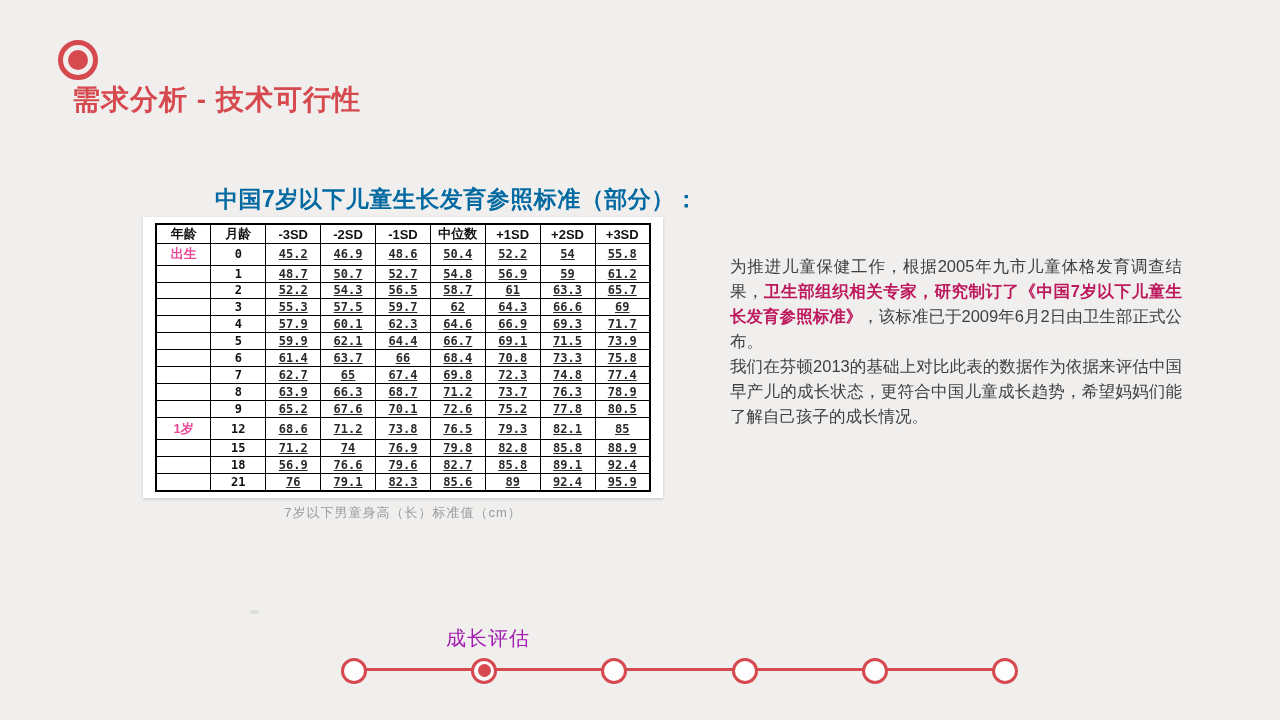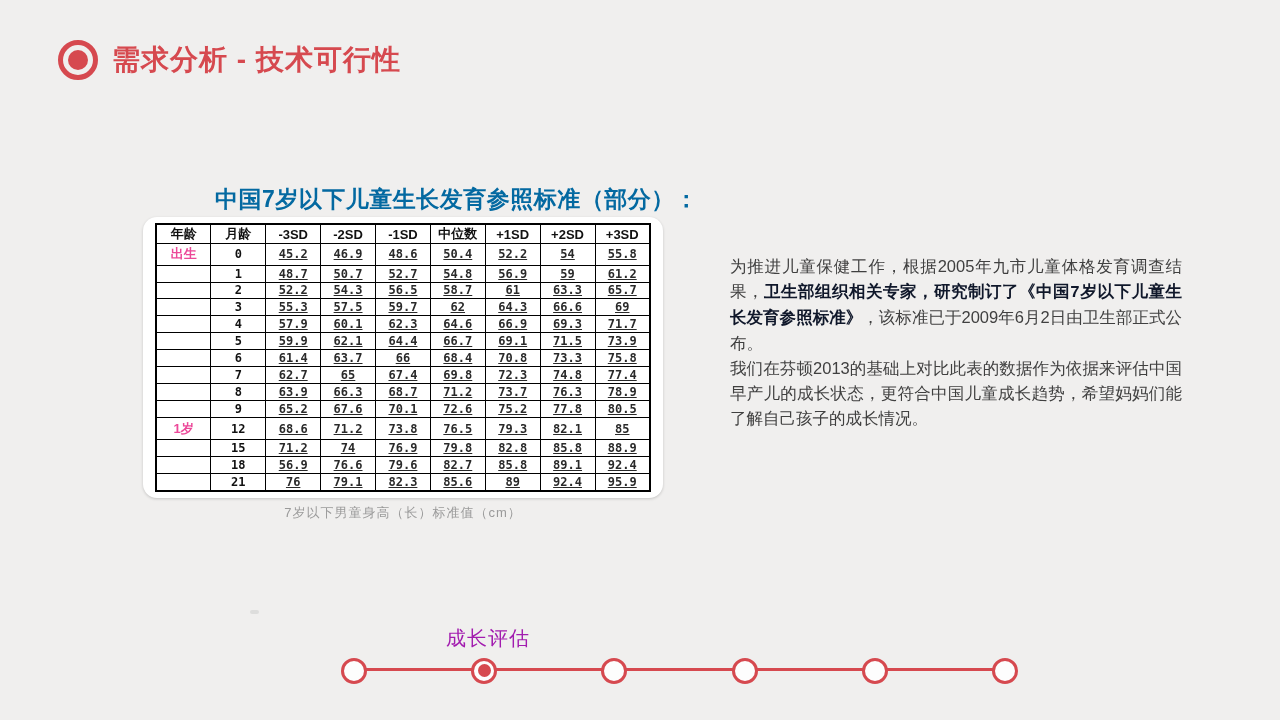"需求分析 - 技术可行性" .header { flex-direction: none -> column }
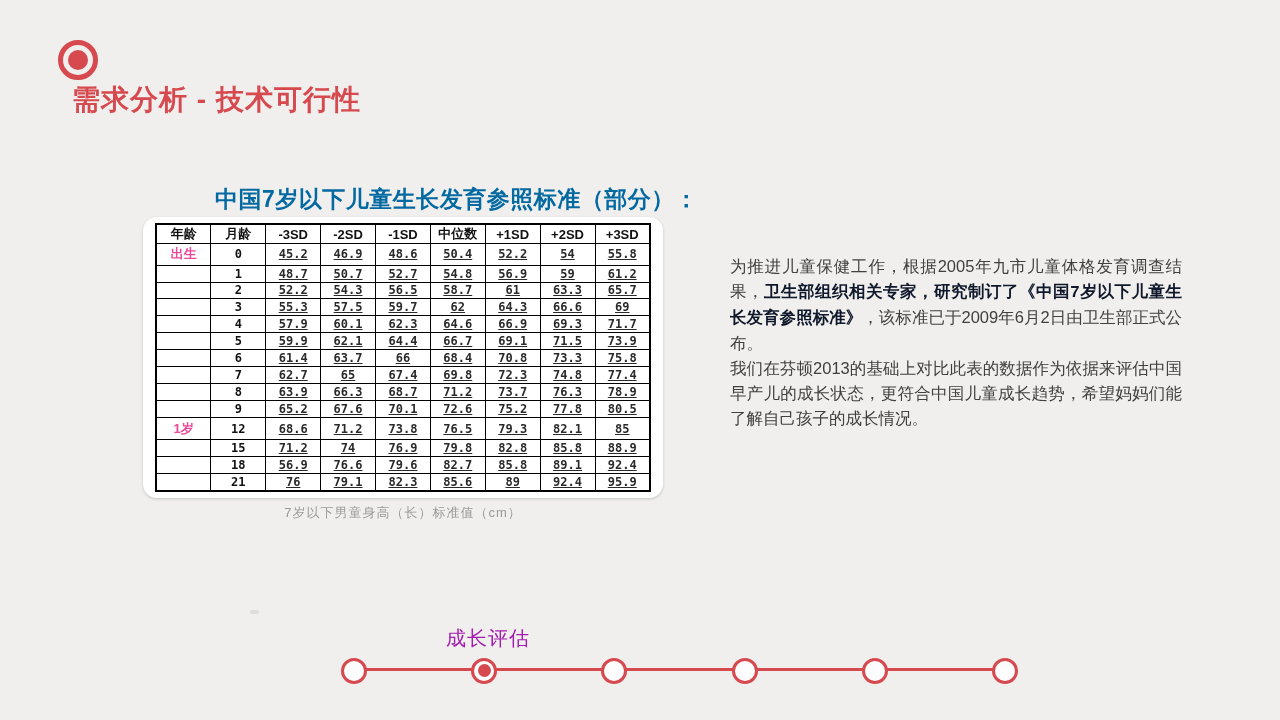"年龄" .table-card { border-radius: 14px -> none }
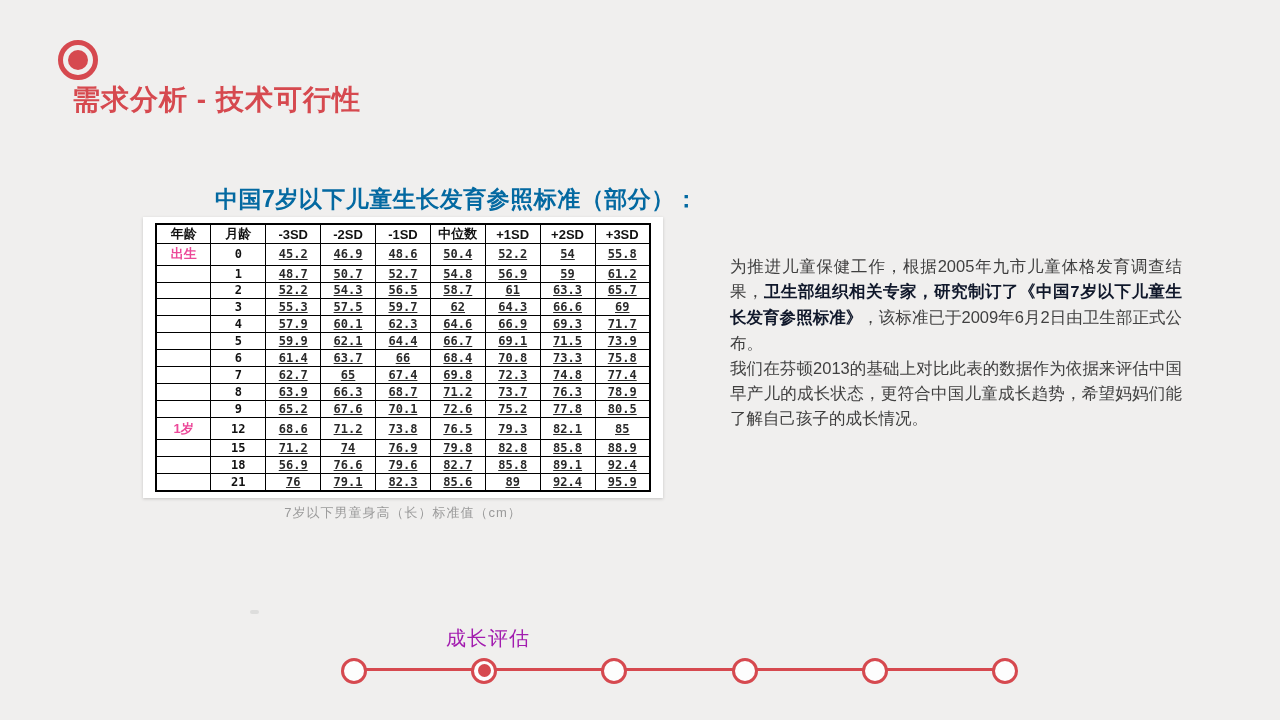"卫生部组织相关专家，研究制订了《中国7岁以下儿童生长发育参照标准》" .red-bold { color: #0f172a -> #be185d; font-family: Liberation Mono, monospace -> none }
